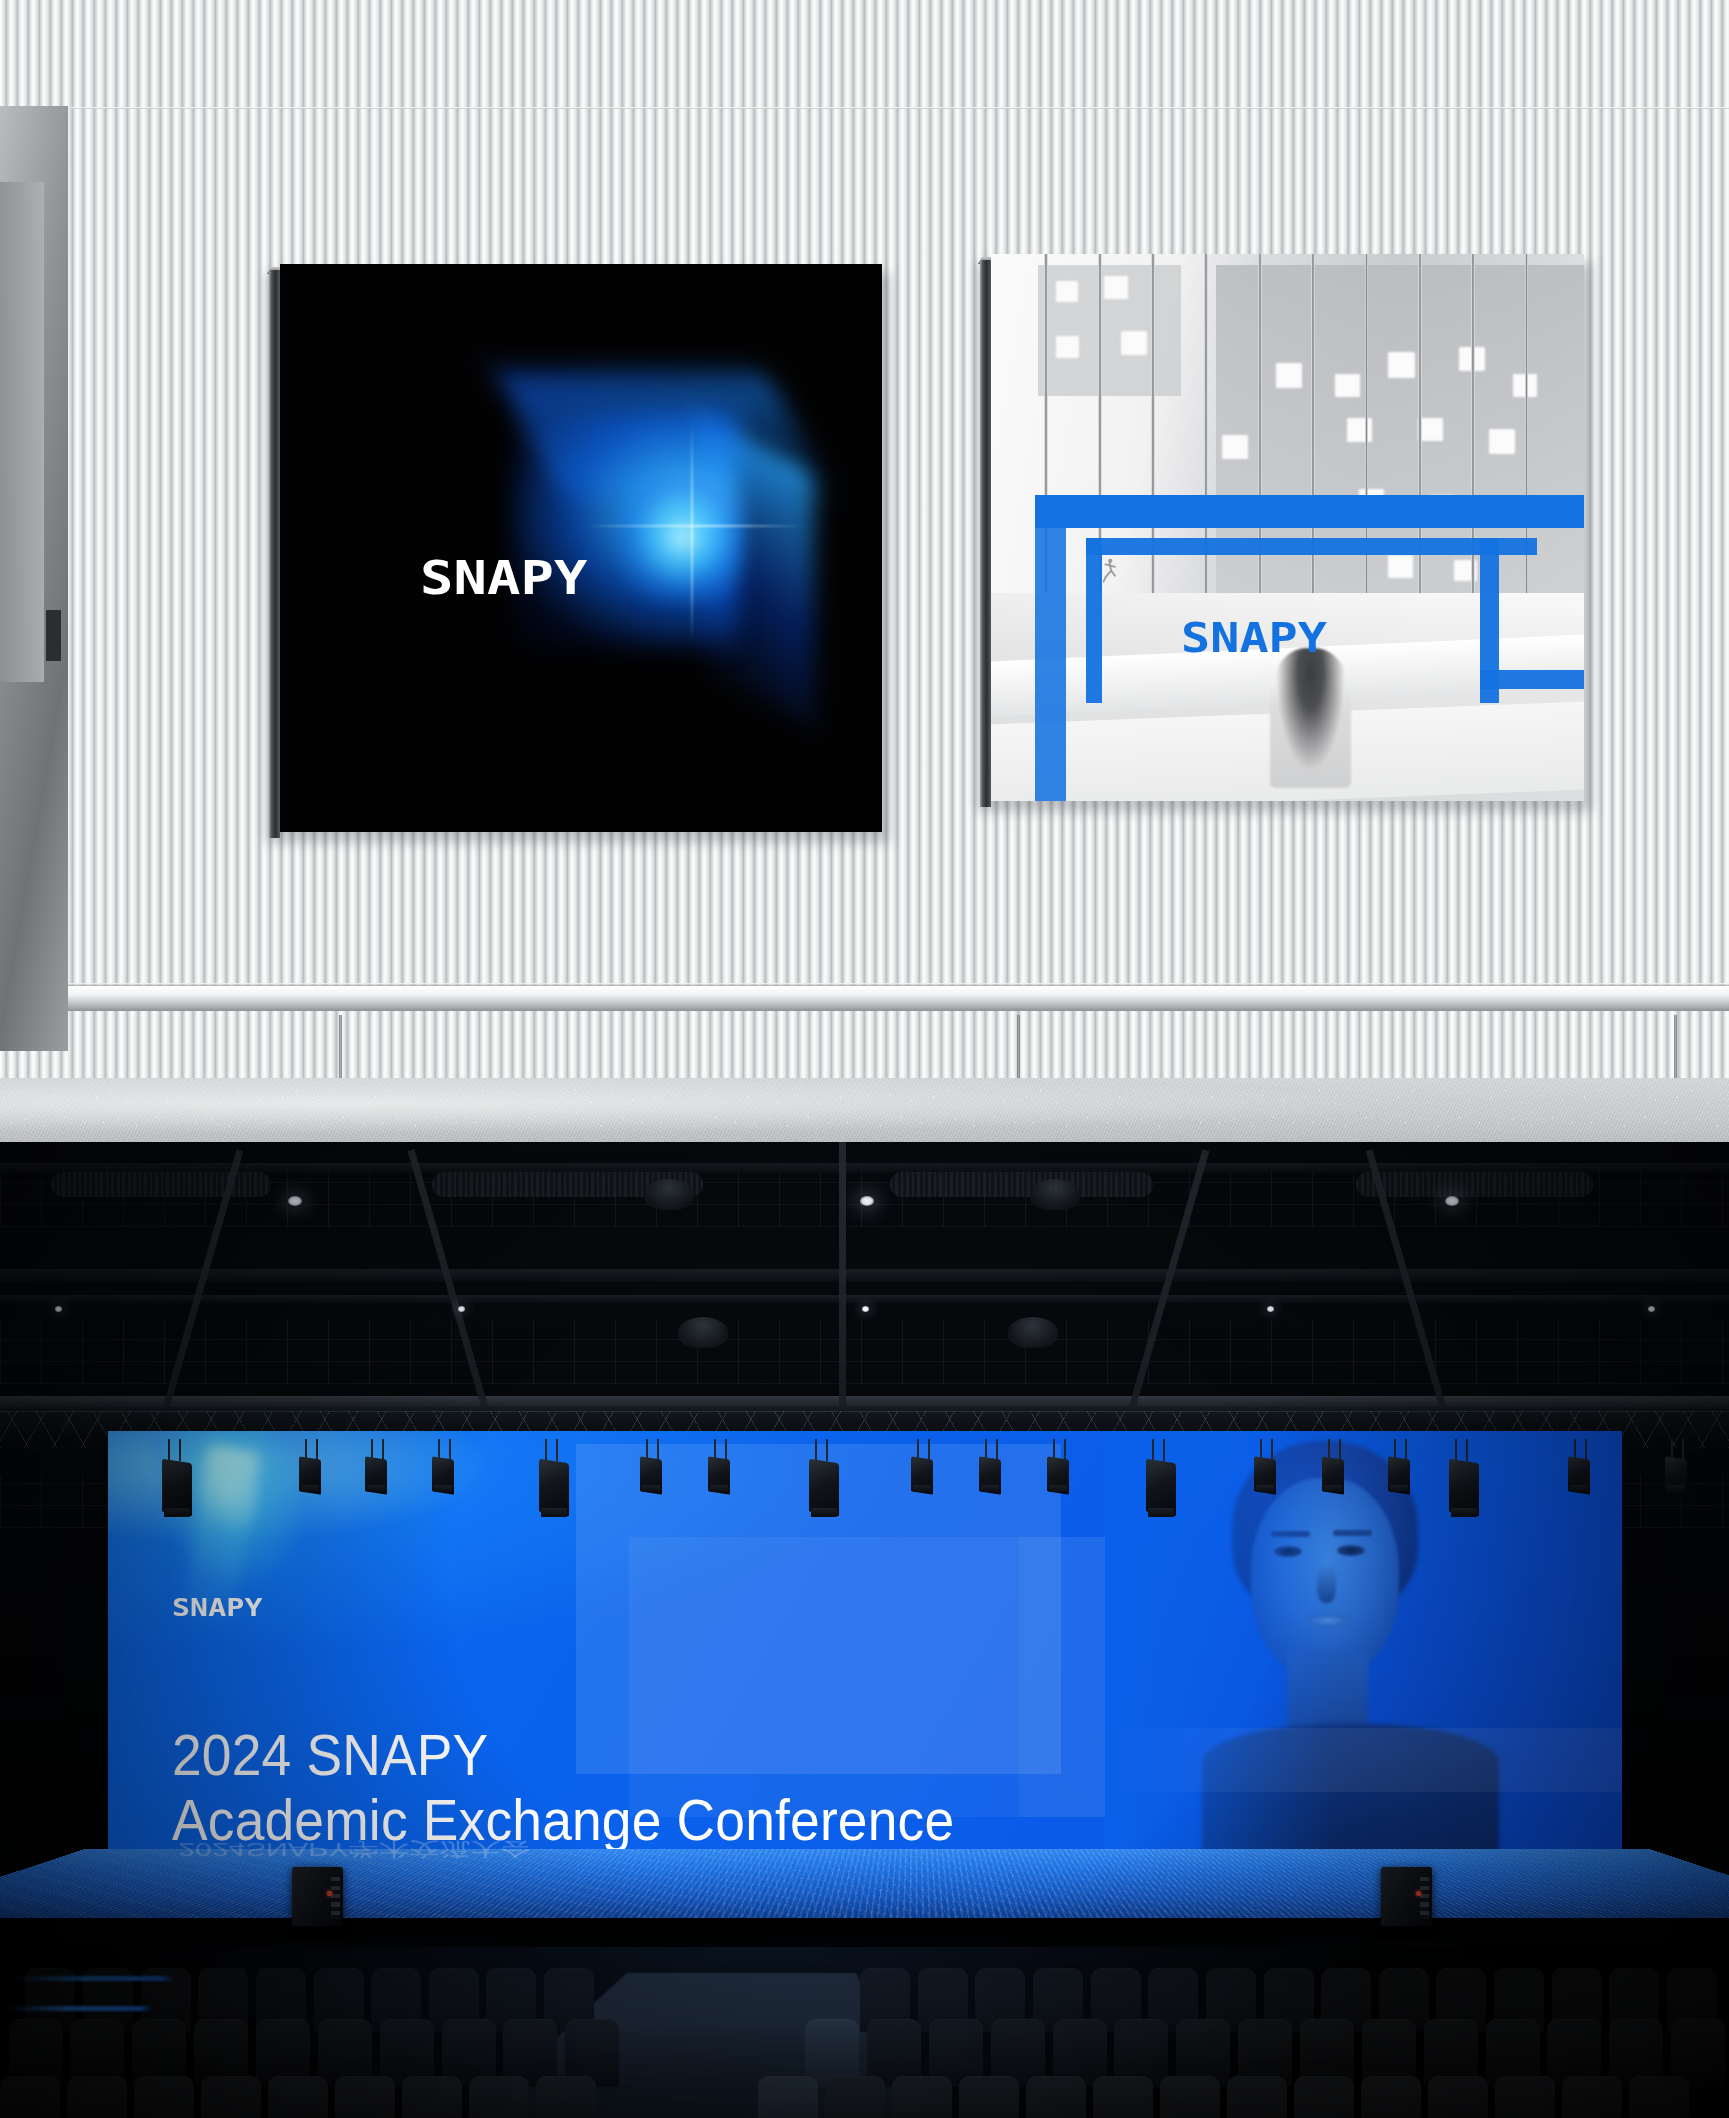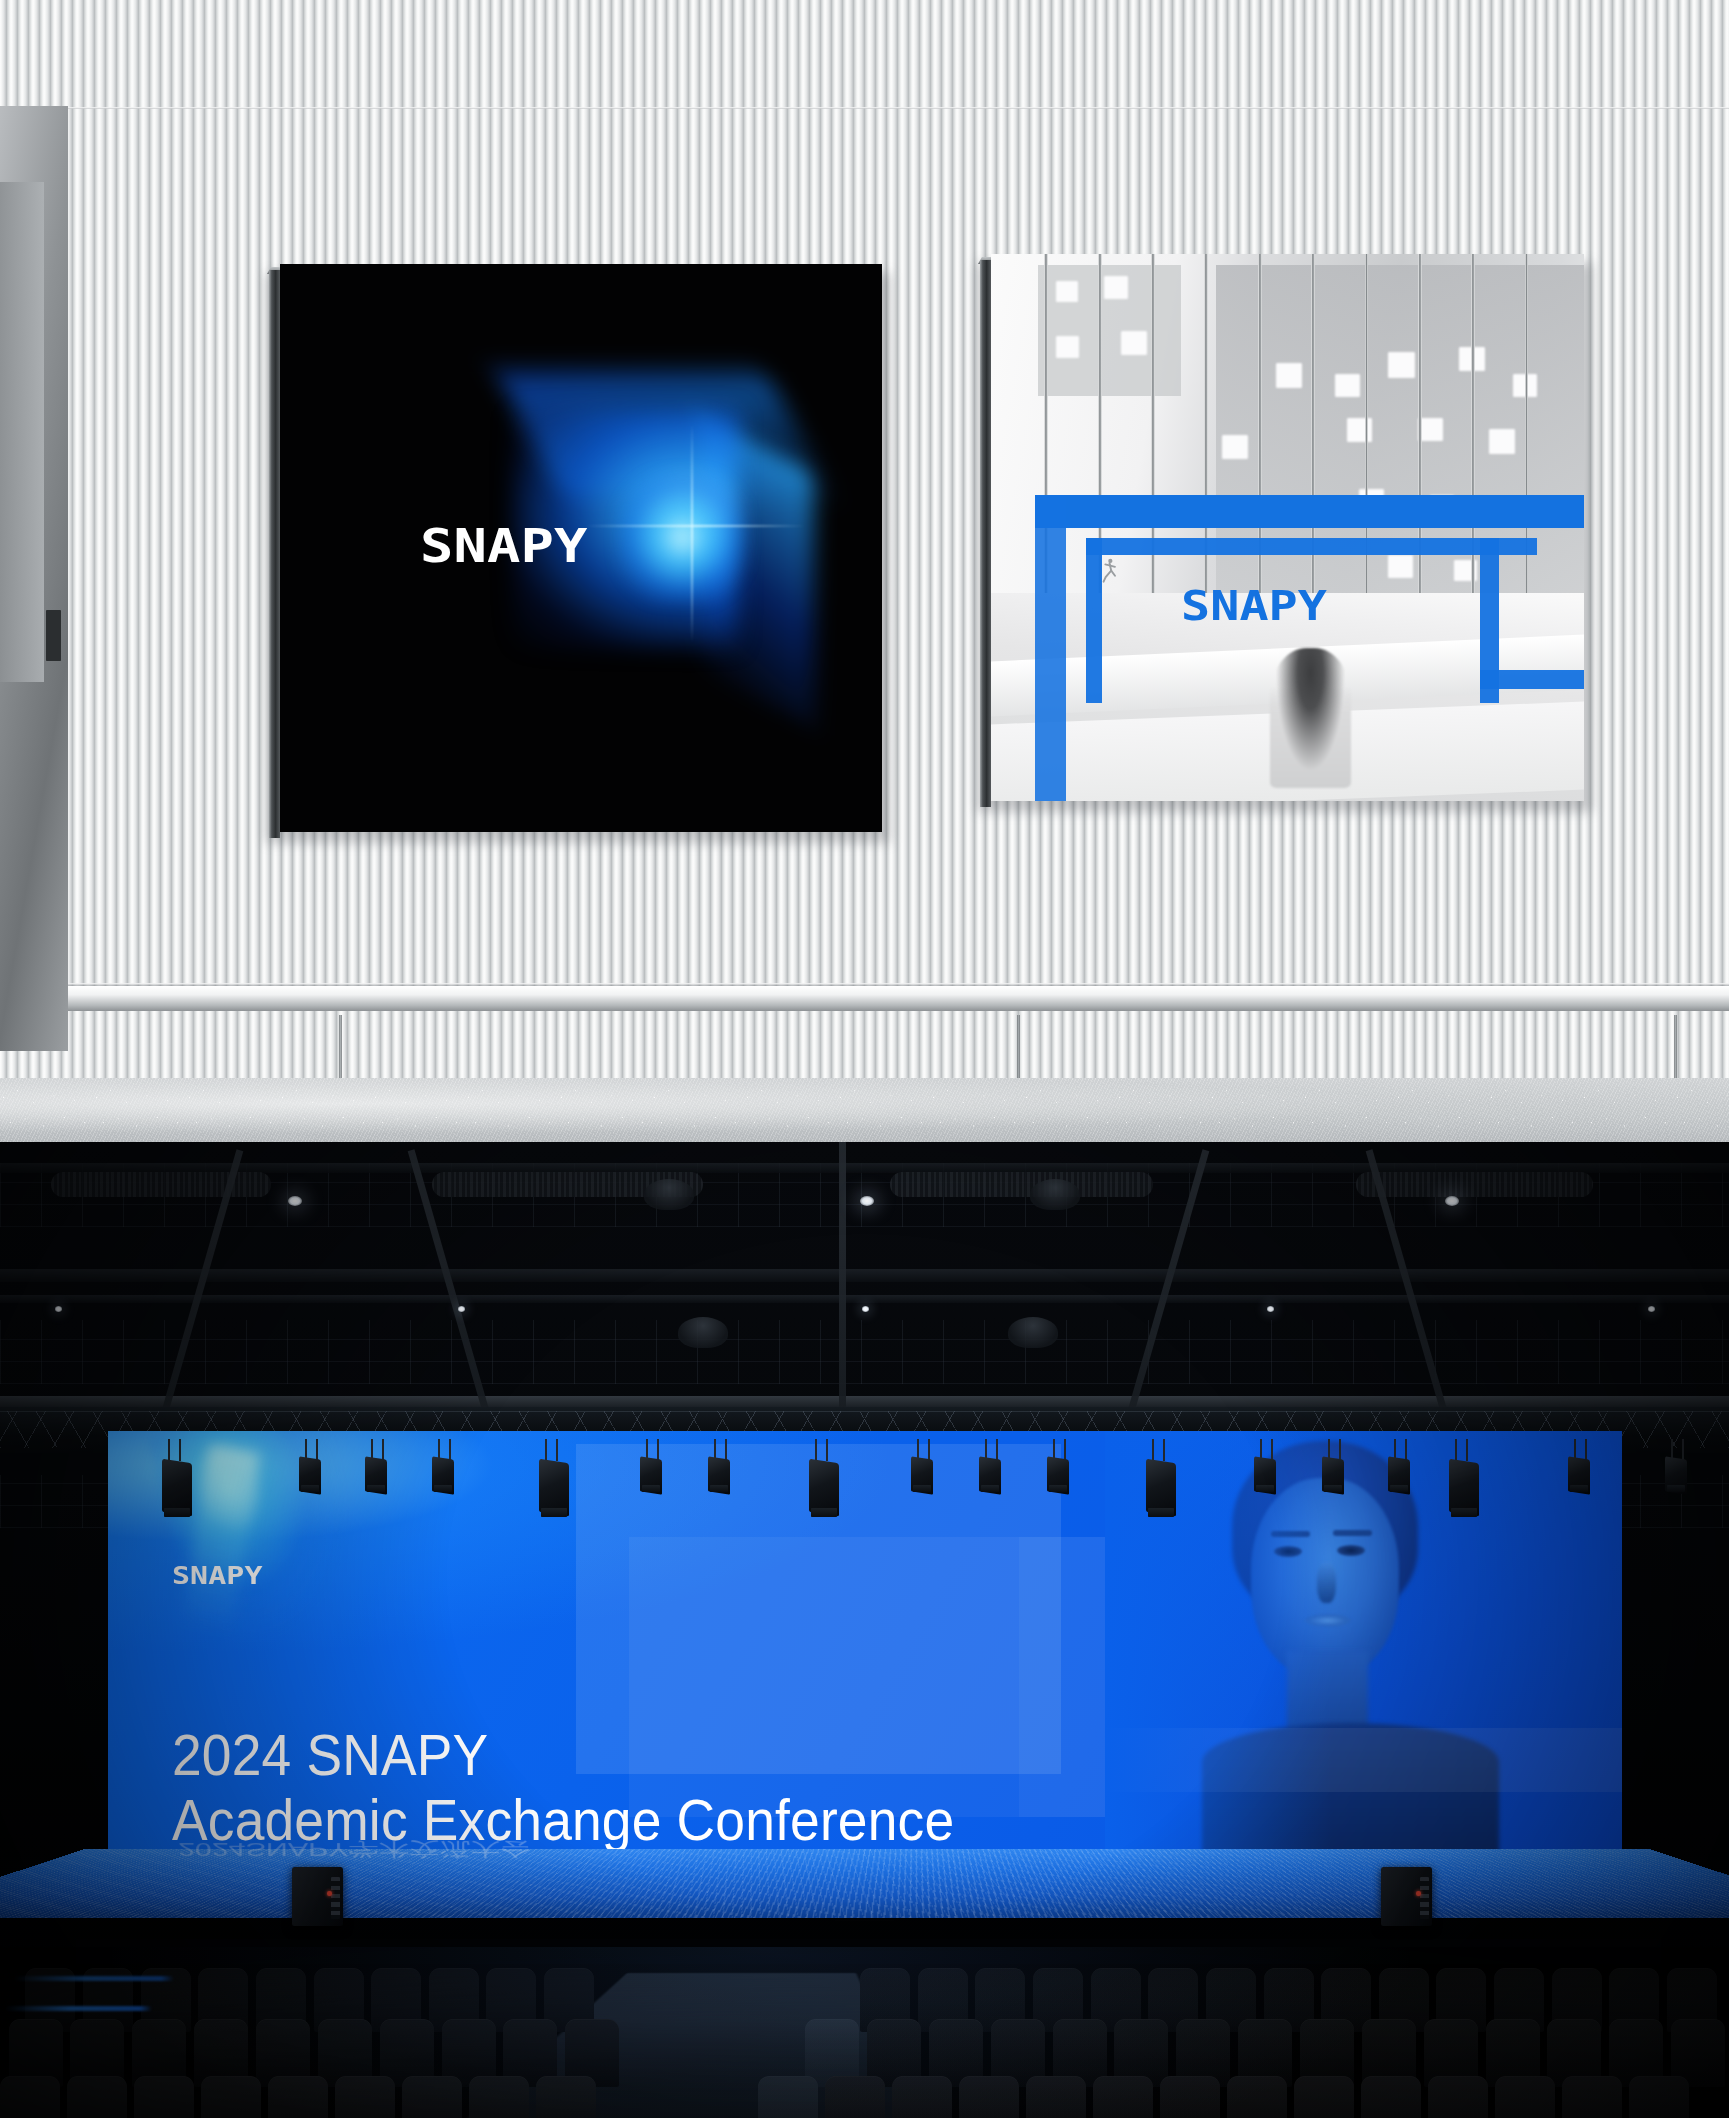"SNAPY" .logo-wrap { margin-top: none -> 32px }
